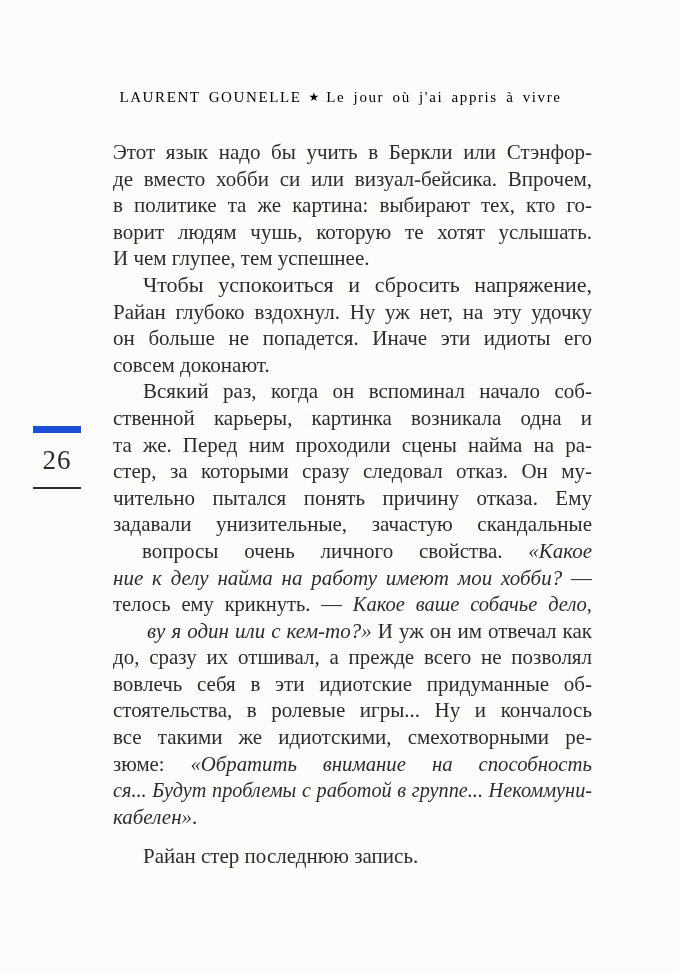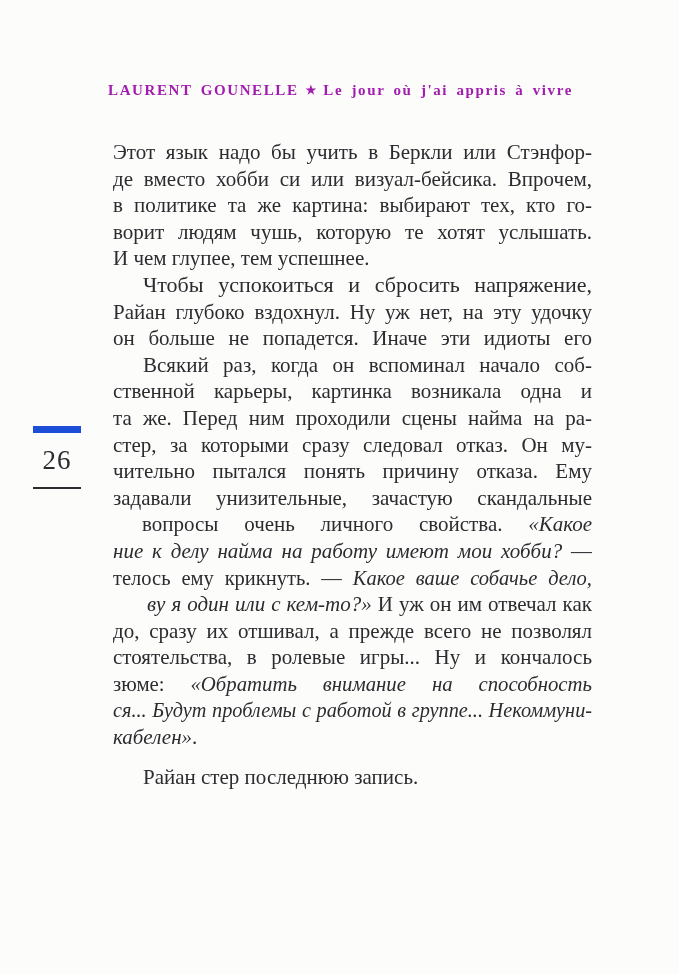"LAURENT GOUNELLE ★ Le jour" .running-head { color: #a21caf -> #000000; font-weight: bold -> none; top: 82px -> 89px }
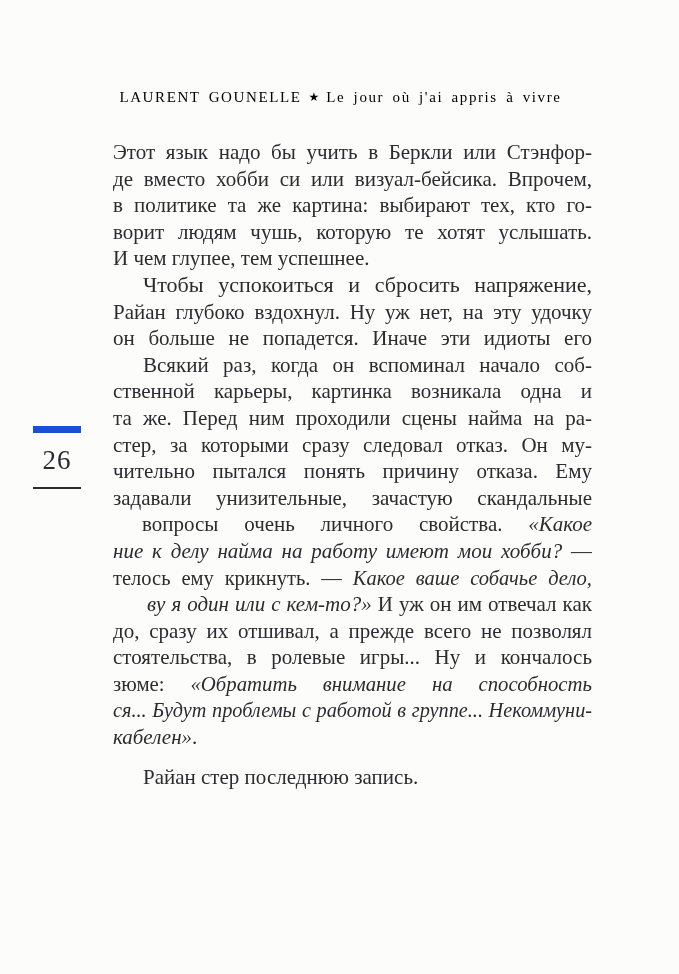"совсем доконают." div.line { html: none -> <div><span>совсем доконают.</span></div> }
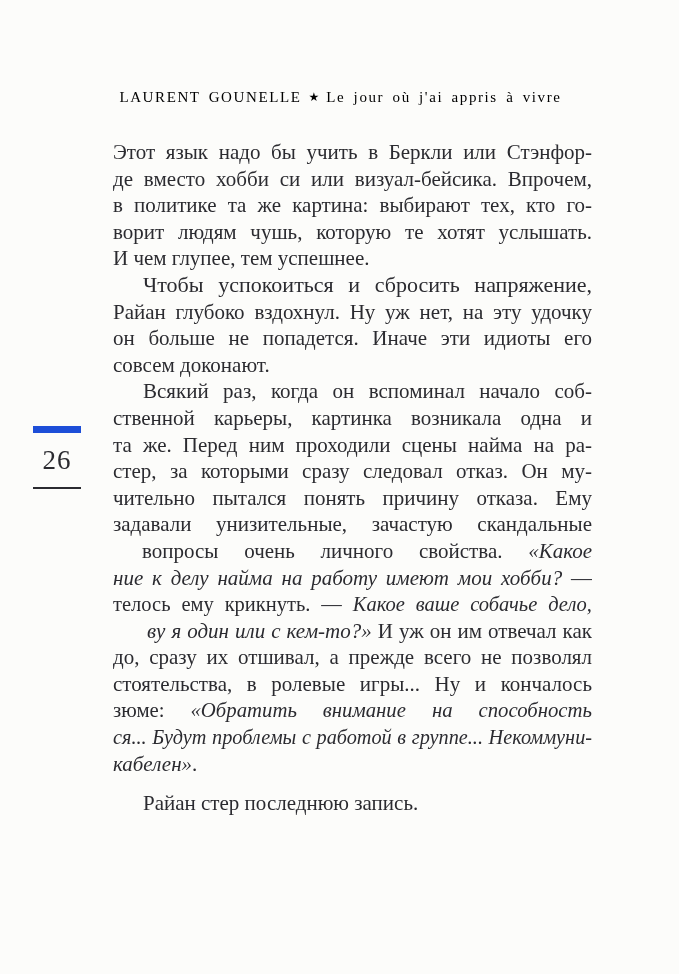"вовлечь себя в эти идиотские" div.line { html: none -> <div><span>вовлечь себя в эти идиотские придуманные об-</span></div> }
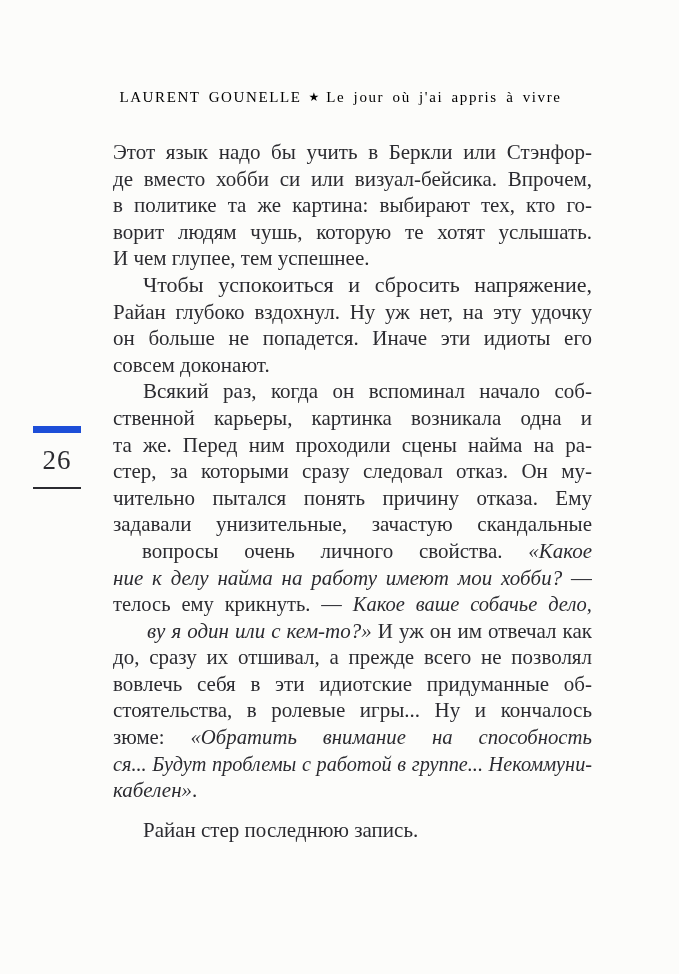"все такими же идиотскими, смехотворными" div.line { html: none -> <div><span>все такими же идиотскими, смехотворными ре-</span></div> }
